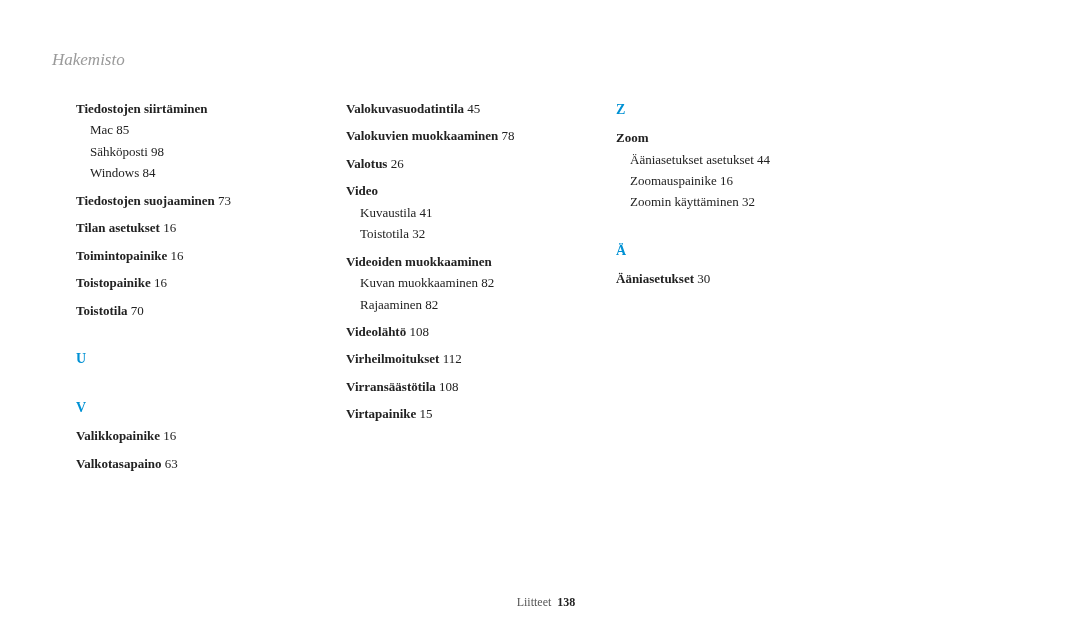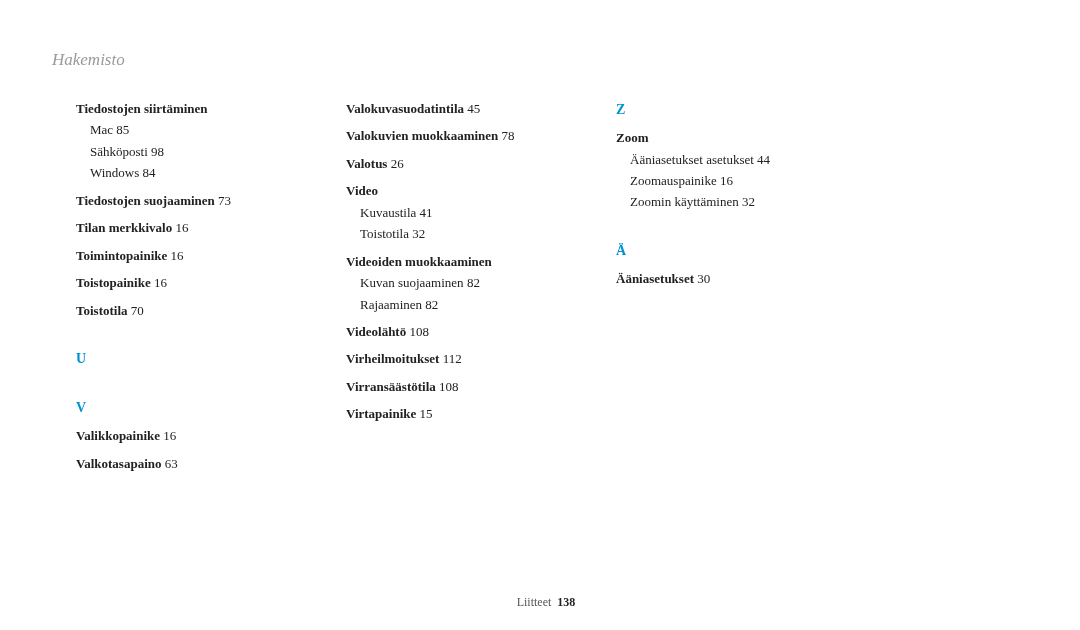"Tilan merkkivalo" span { text: merkkivalo -> asetukset }
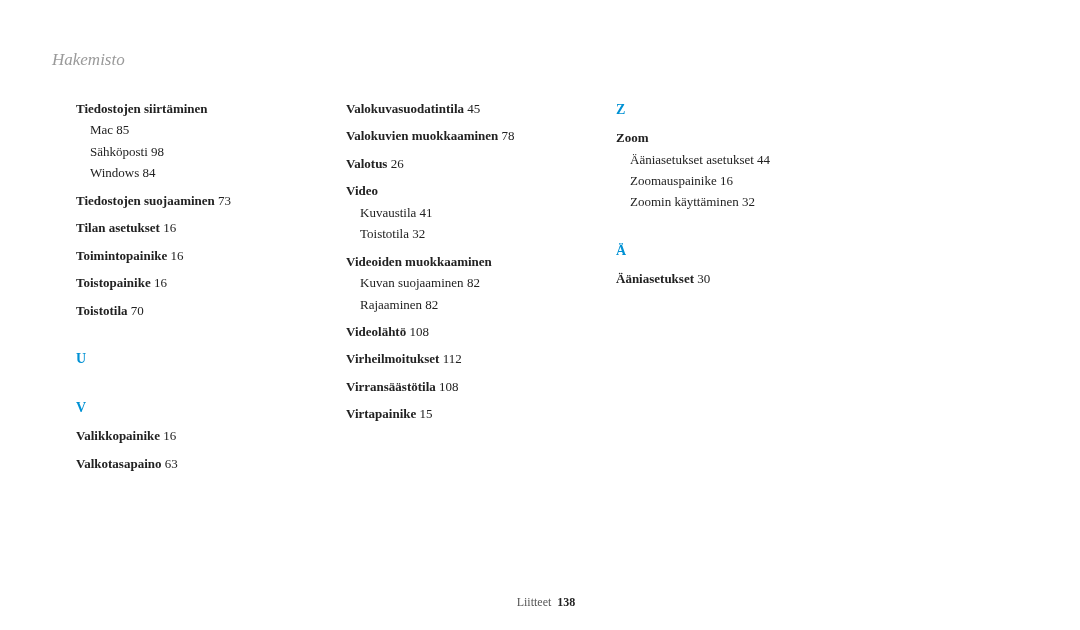"Kuvan suojaaminen" span { text: suojaaminen -> muokkaaminen }
